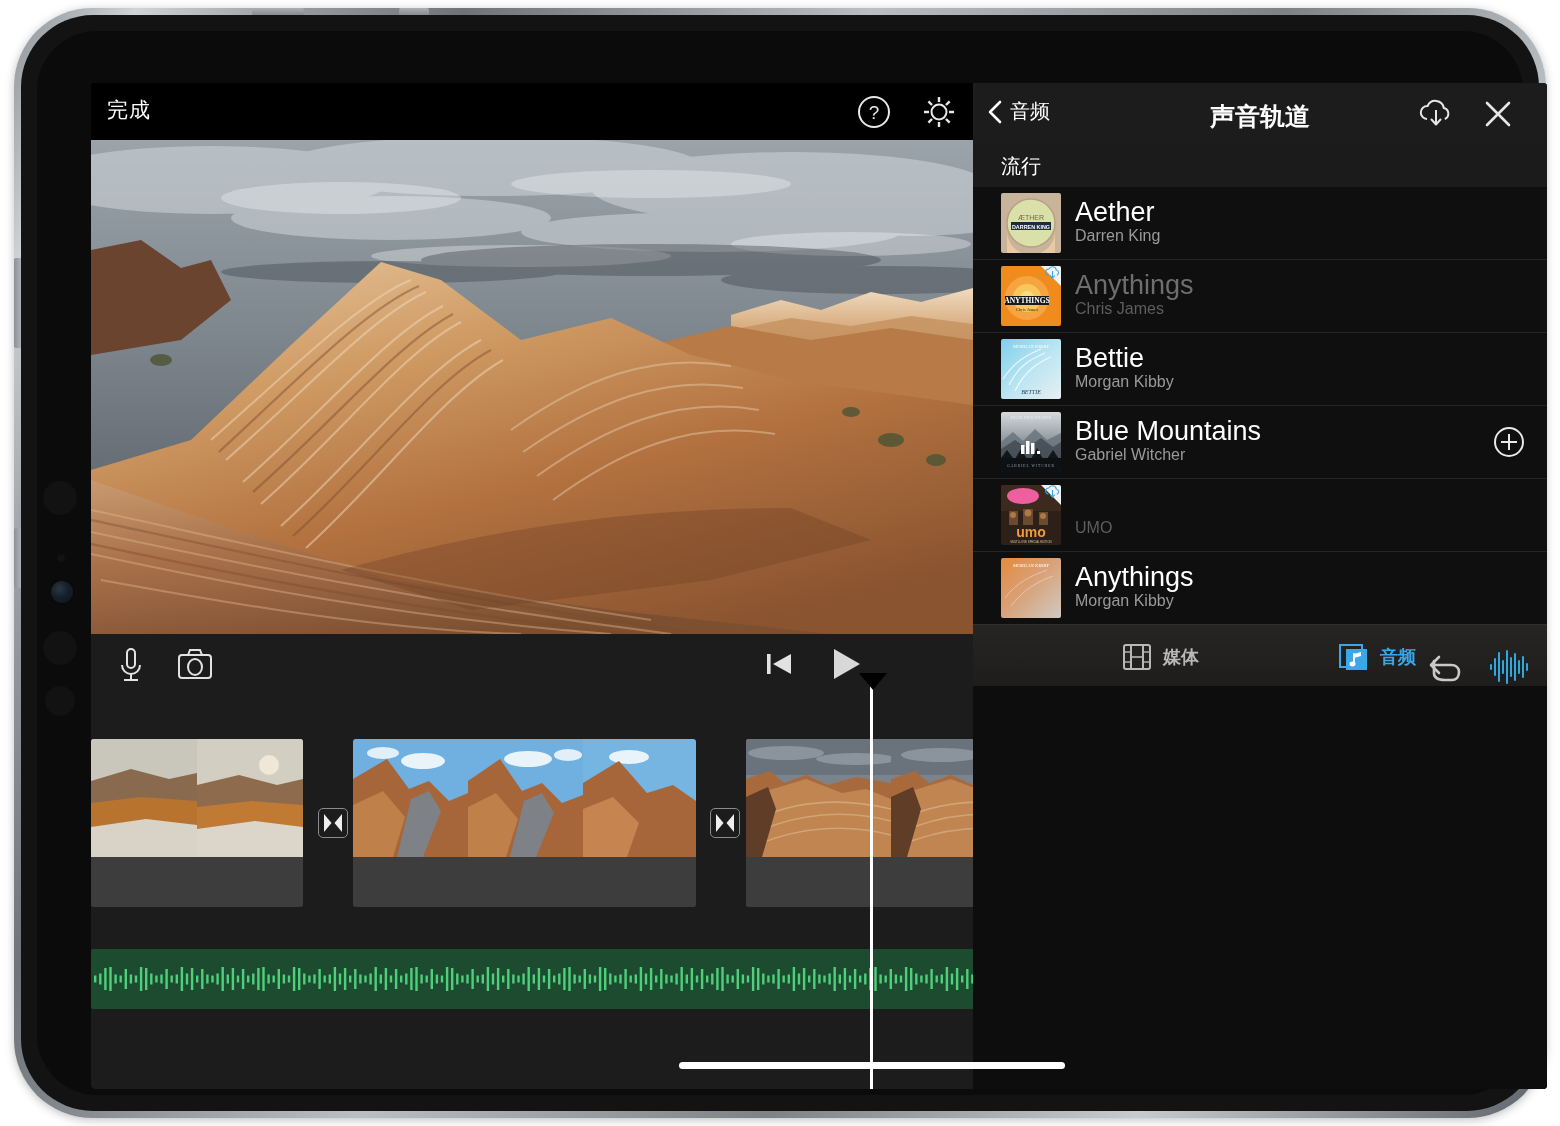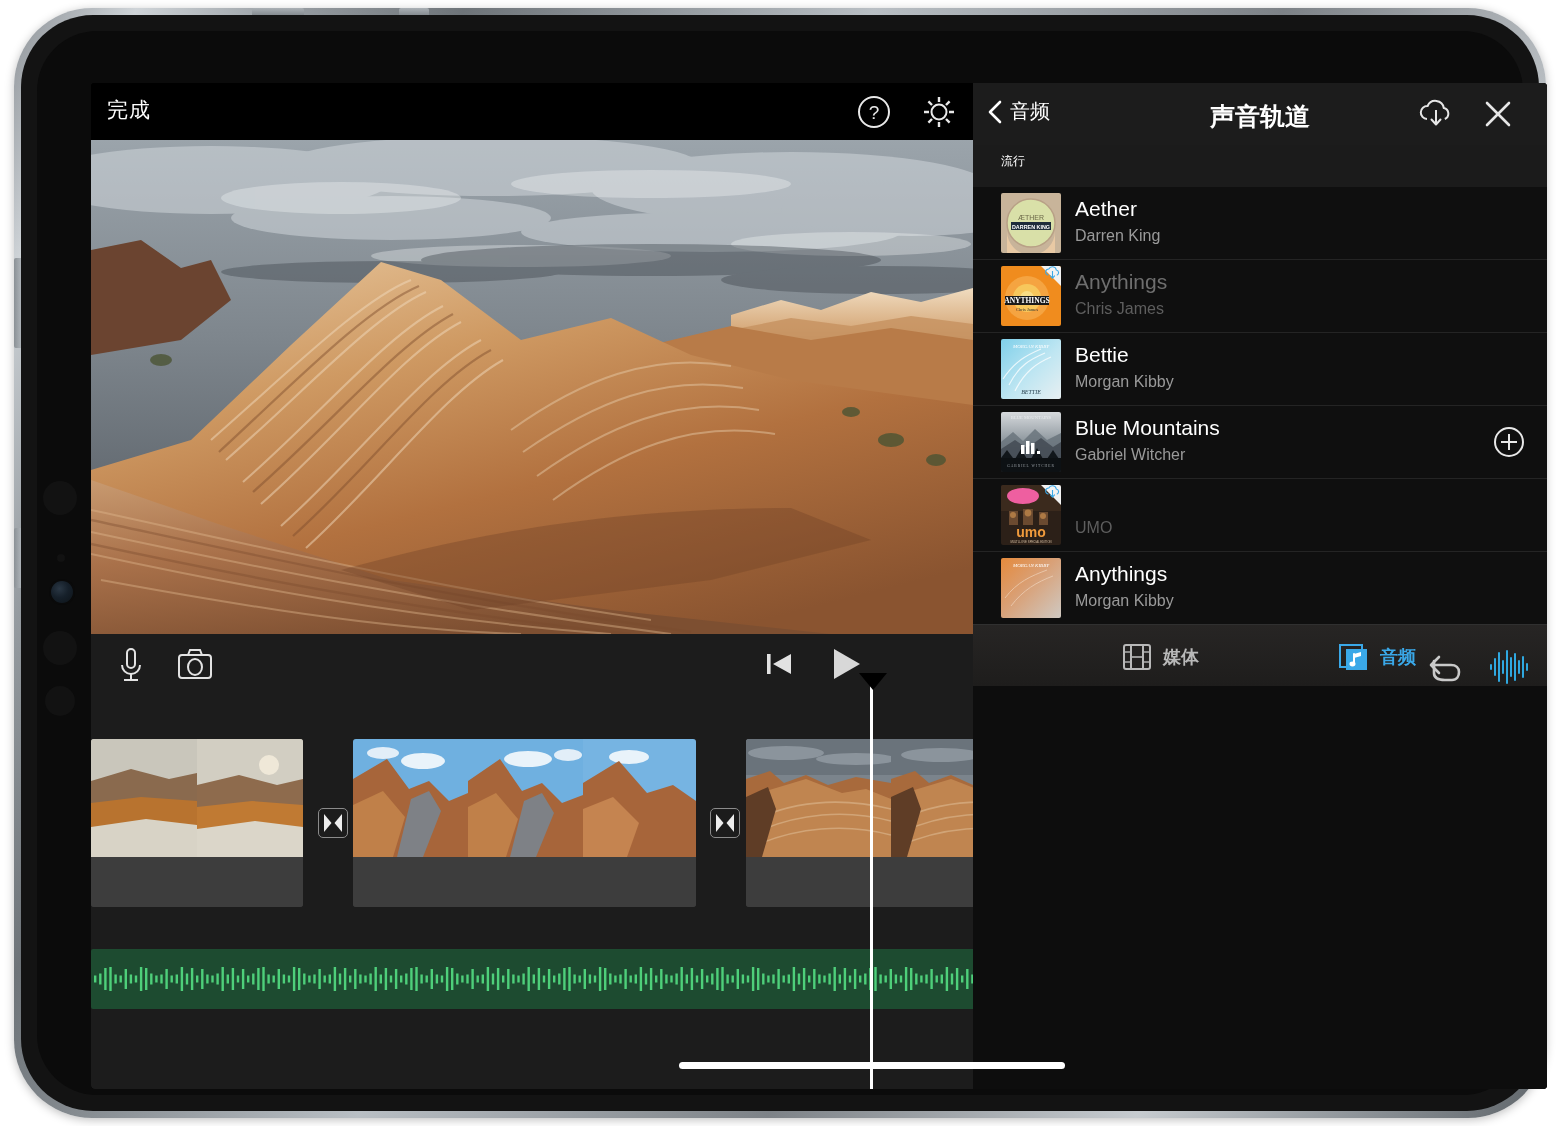"流行" .br-section span { font-size: 12px -> 20px }
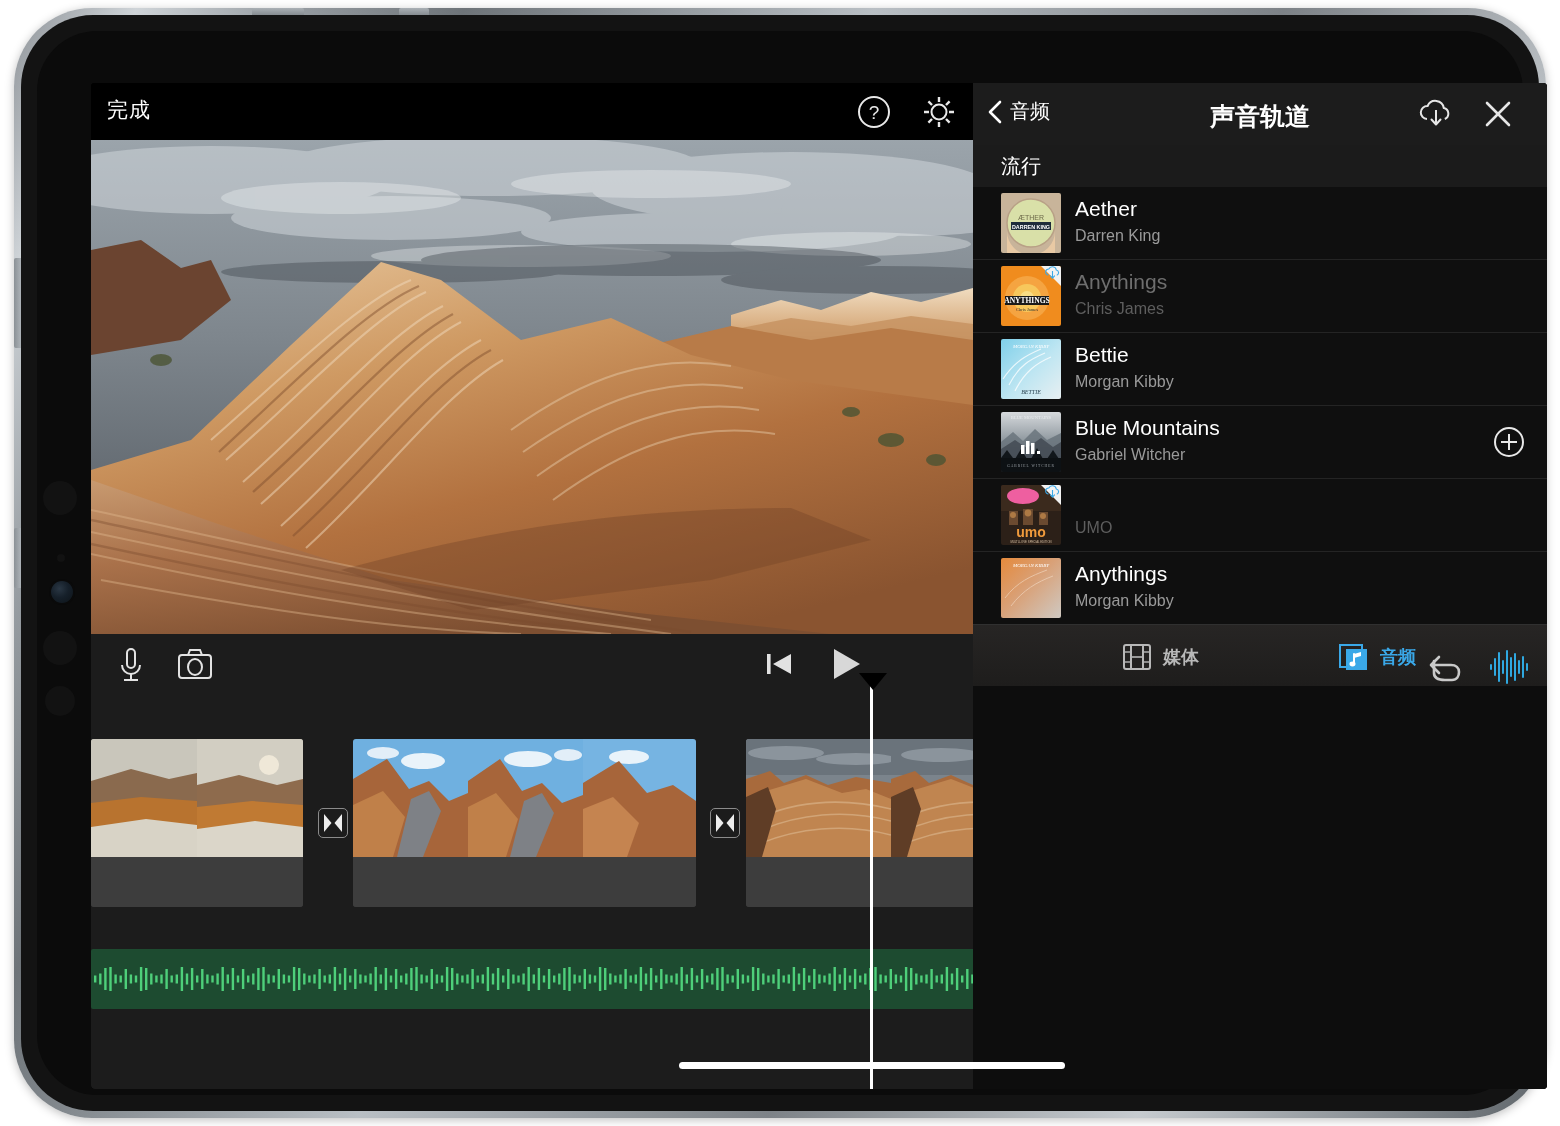"Aether" .song .t { font-size: 21px -> 27px }
